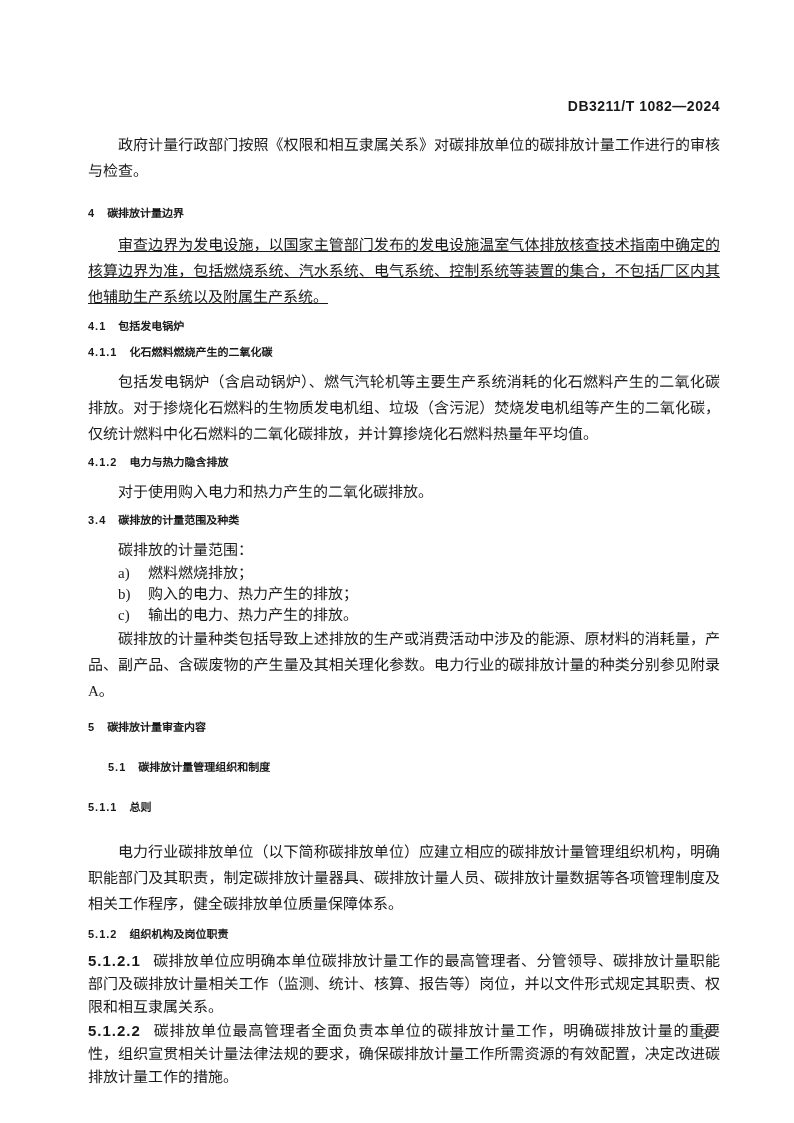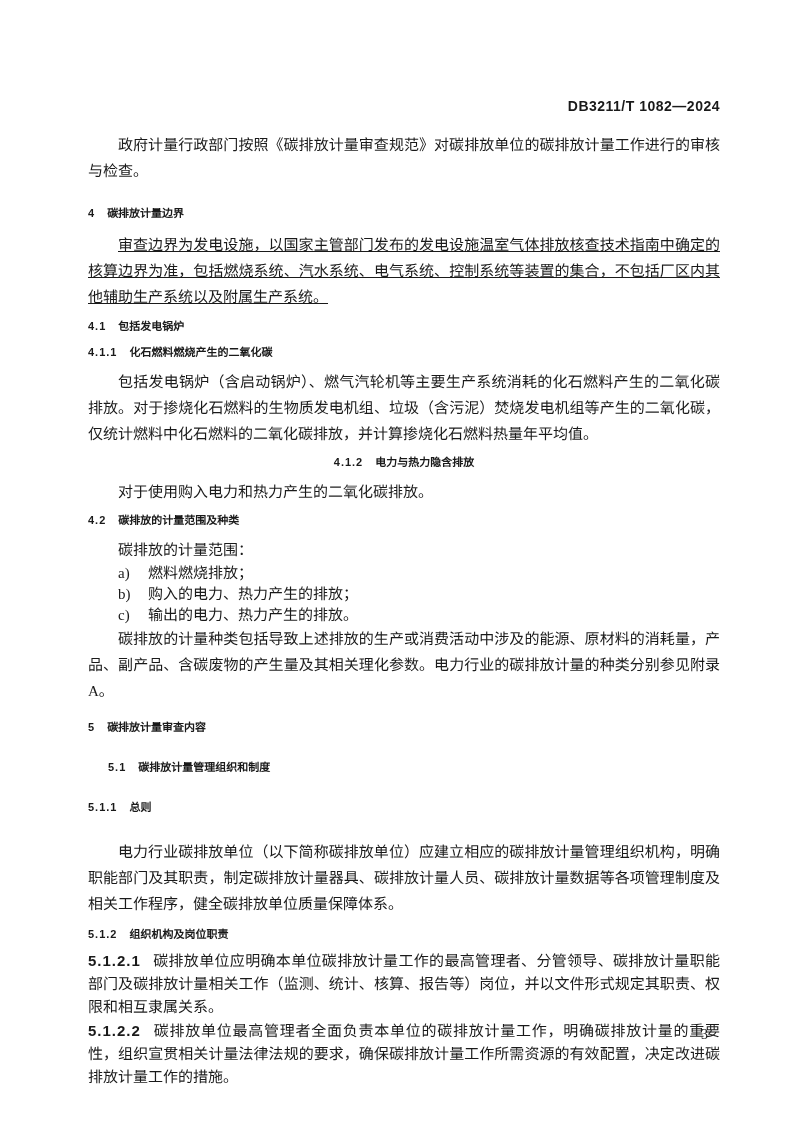"政府计量行政部门按照《碳排放计量审查规范》对碳排放单位的碳排放计量工作进行的审核" p.body-para { text: 碳排放计量审查规范 -> 权限和相互隶属关系 }
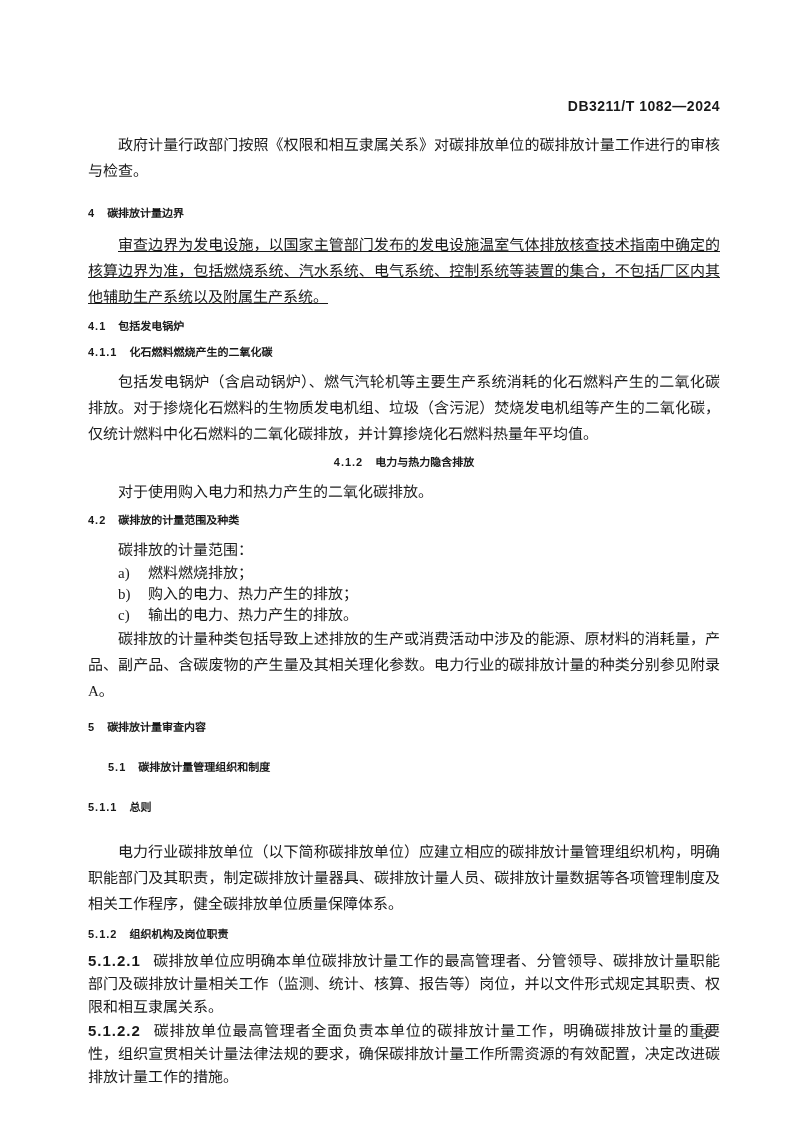"4.1.2 电力与热力隐含排放" .m-h412 { text-align: center -> none }
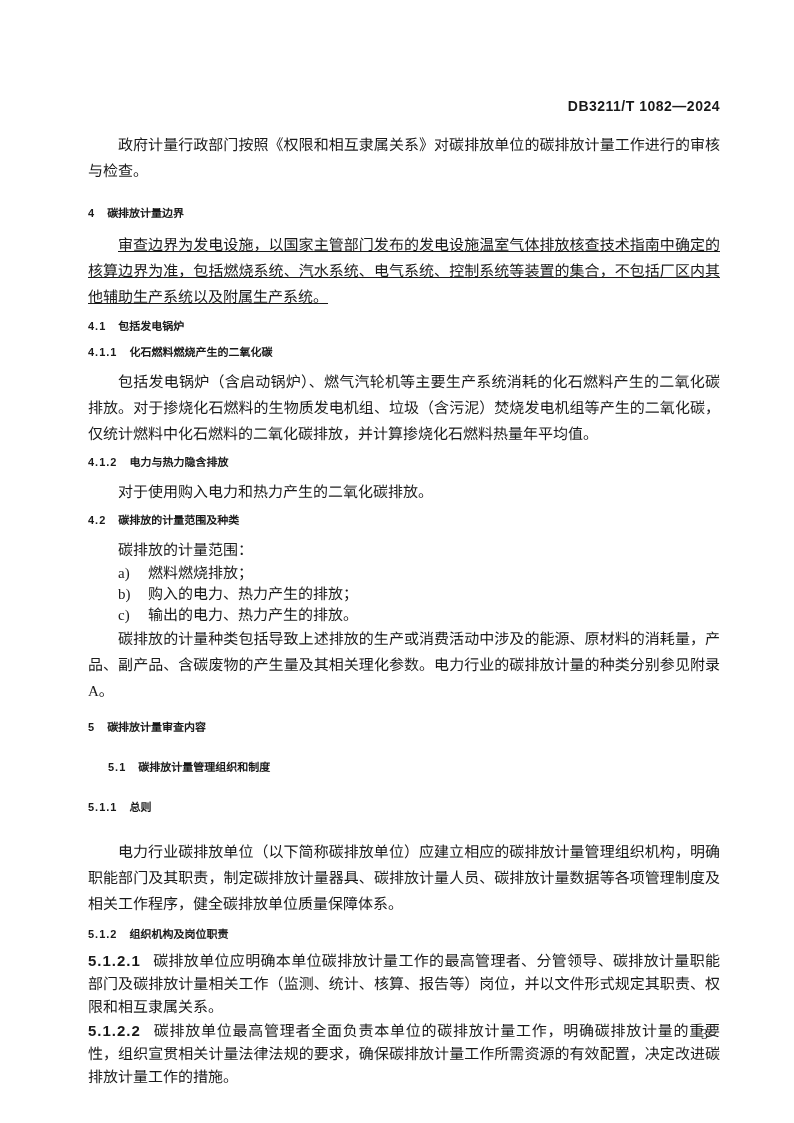"4.2" span.hd-num { text: 4.2 -> 3.4 }
